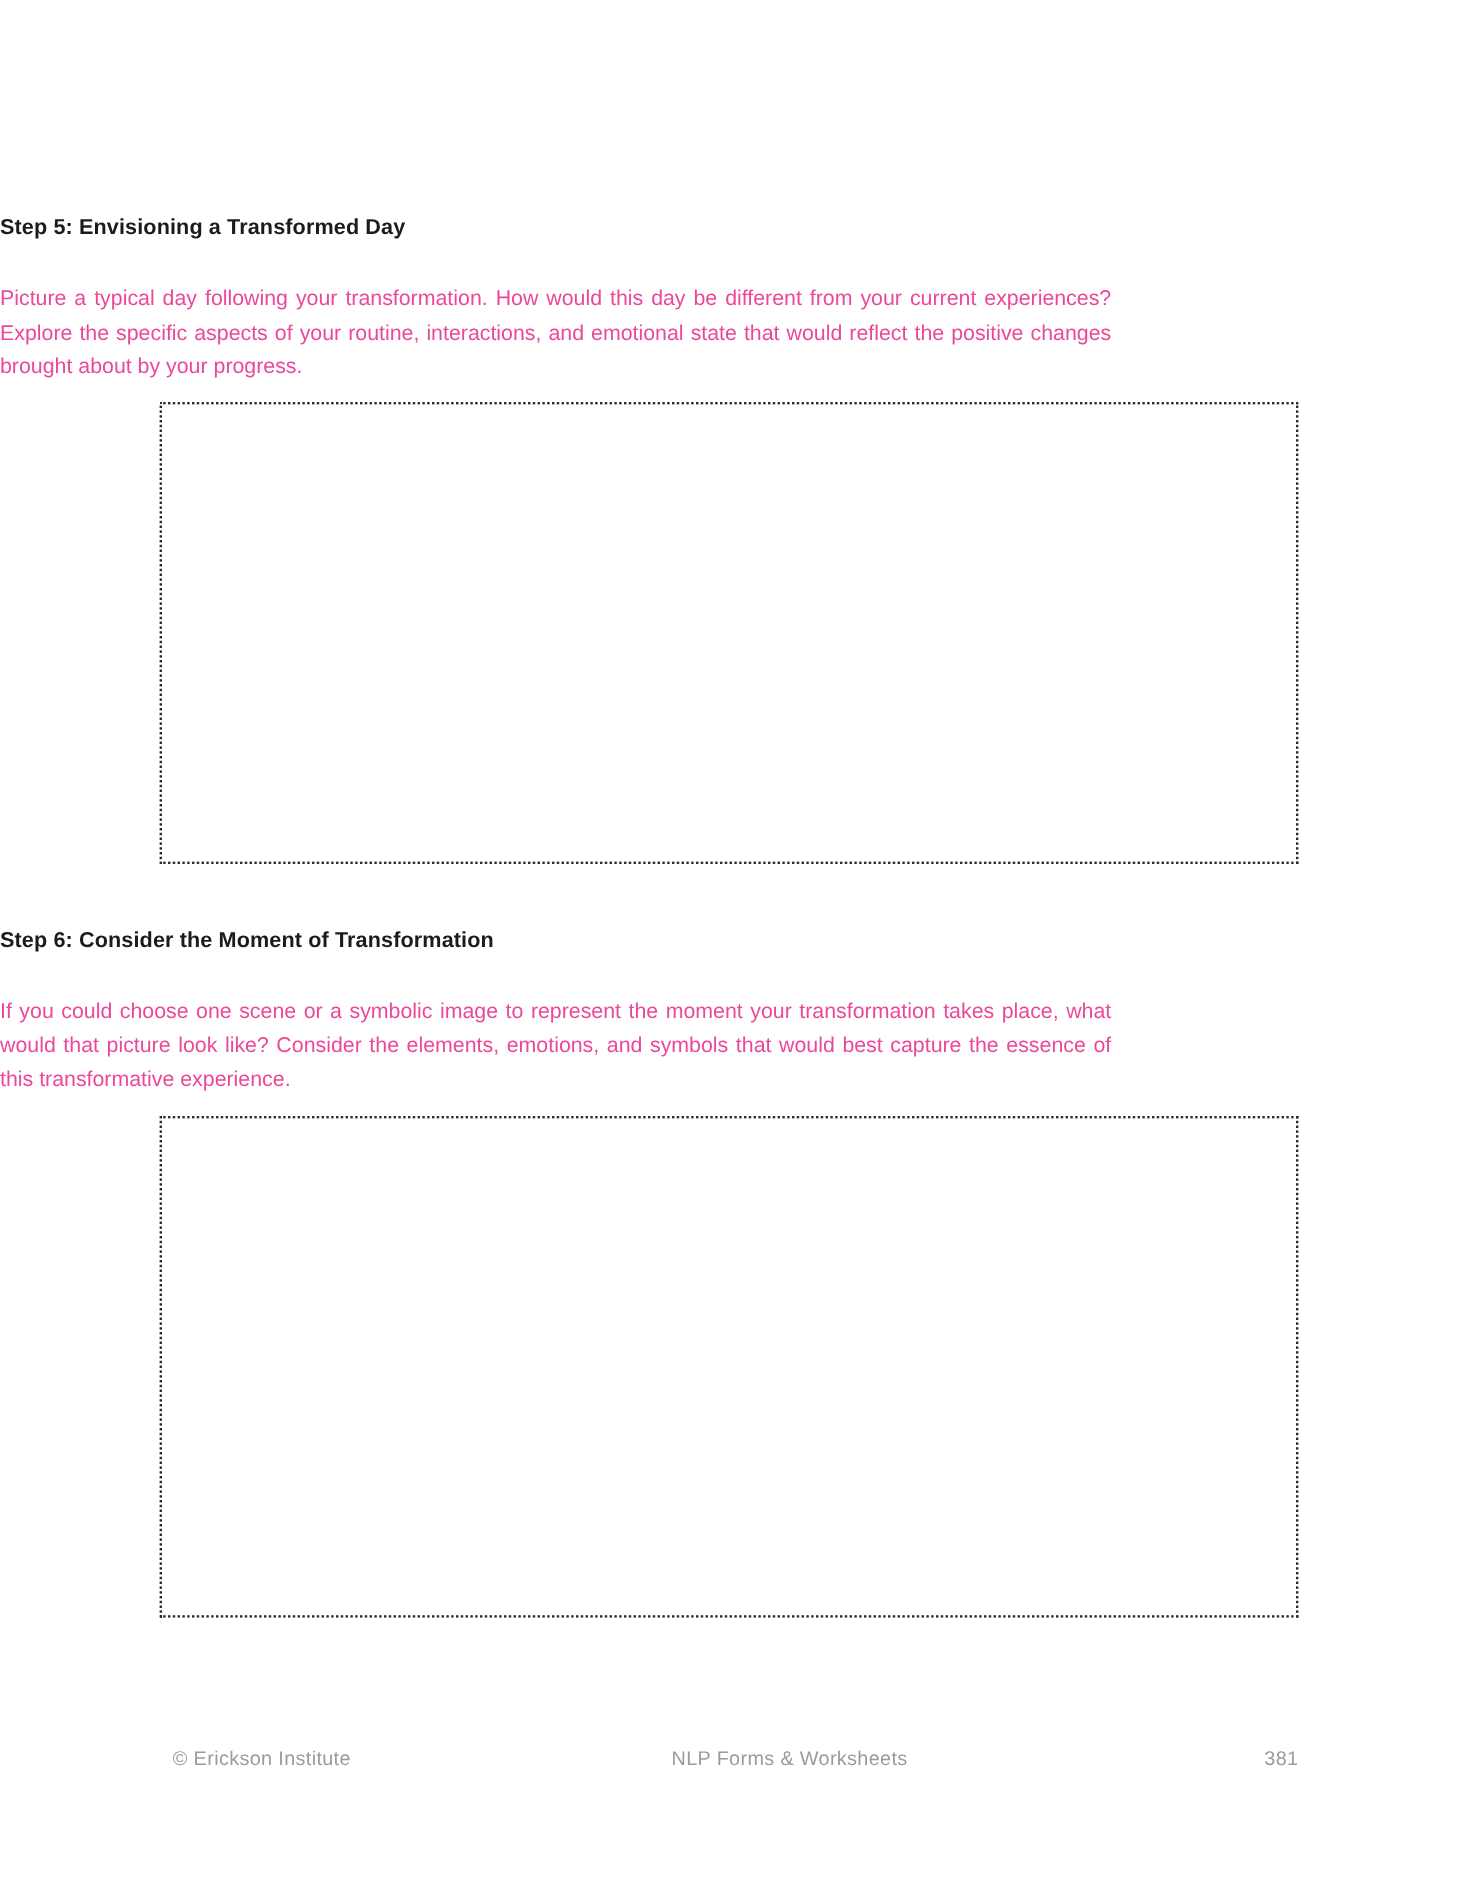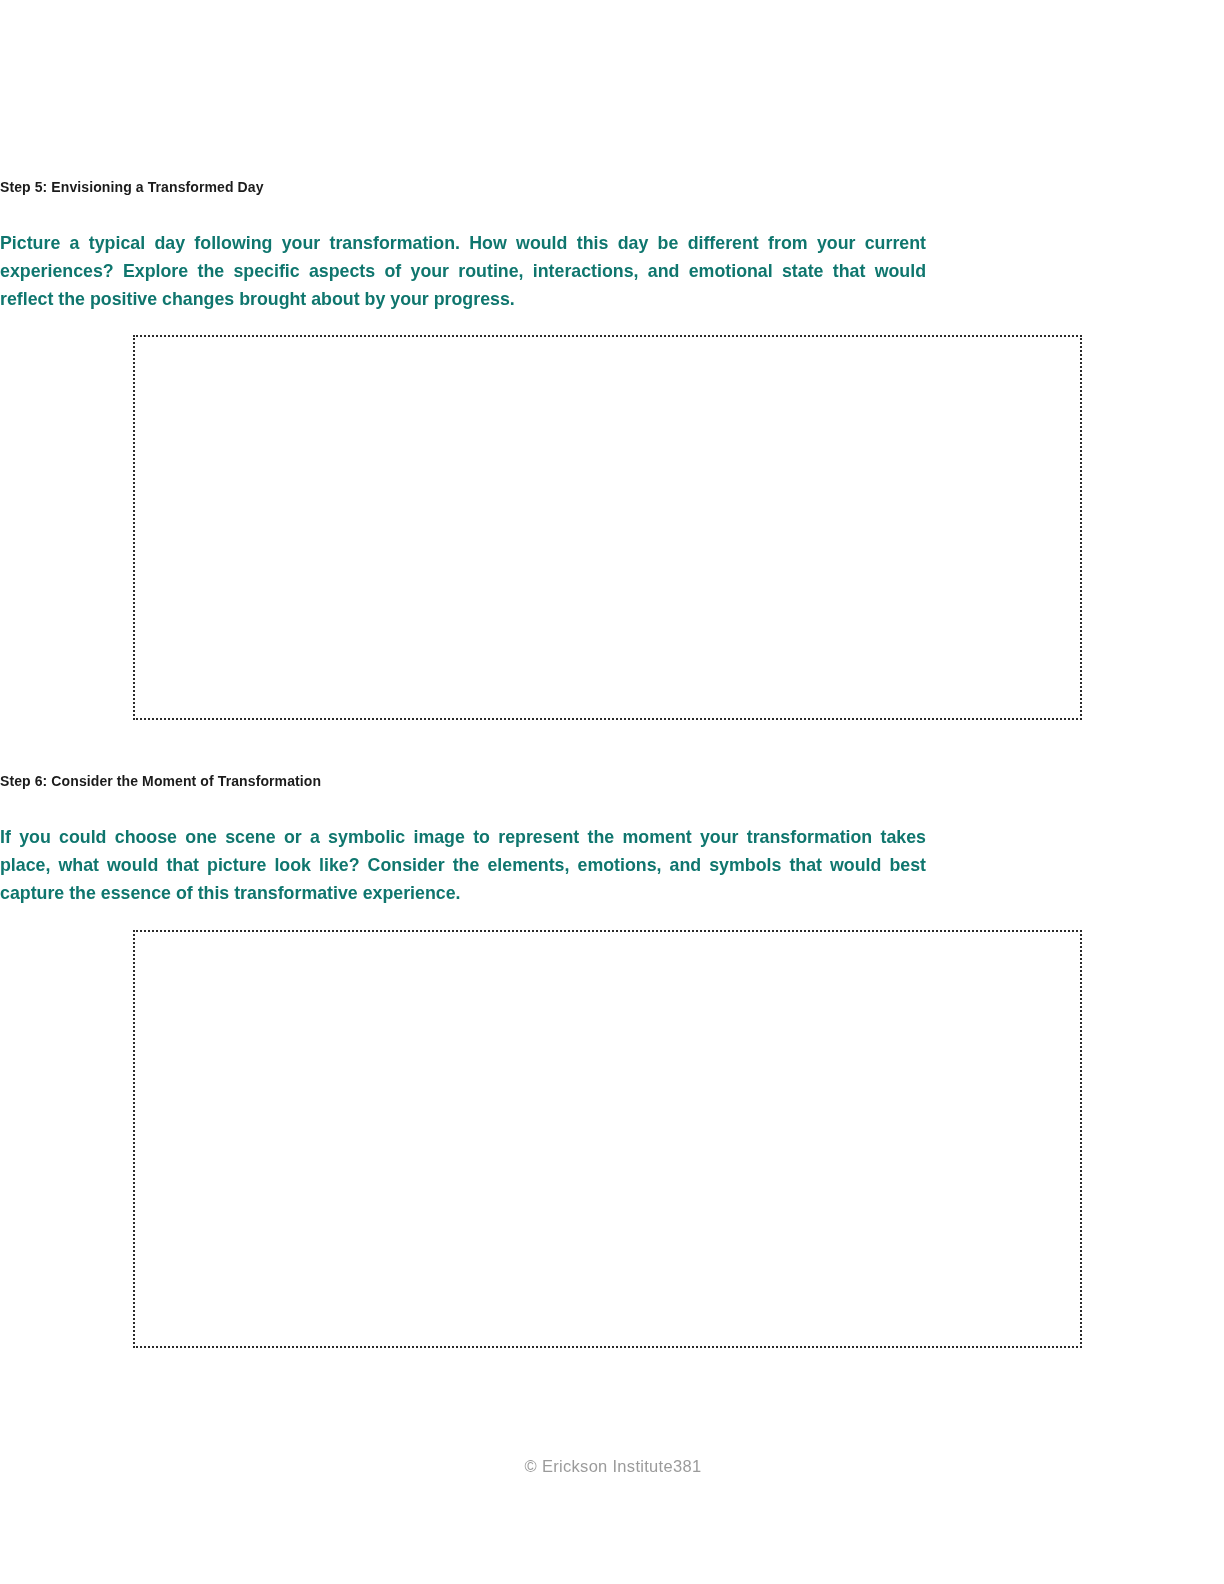"Step 5: Envisioning a Transformed" .step-heading { font-size: 14px -> 18px }
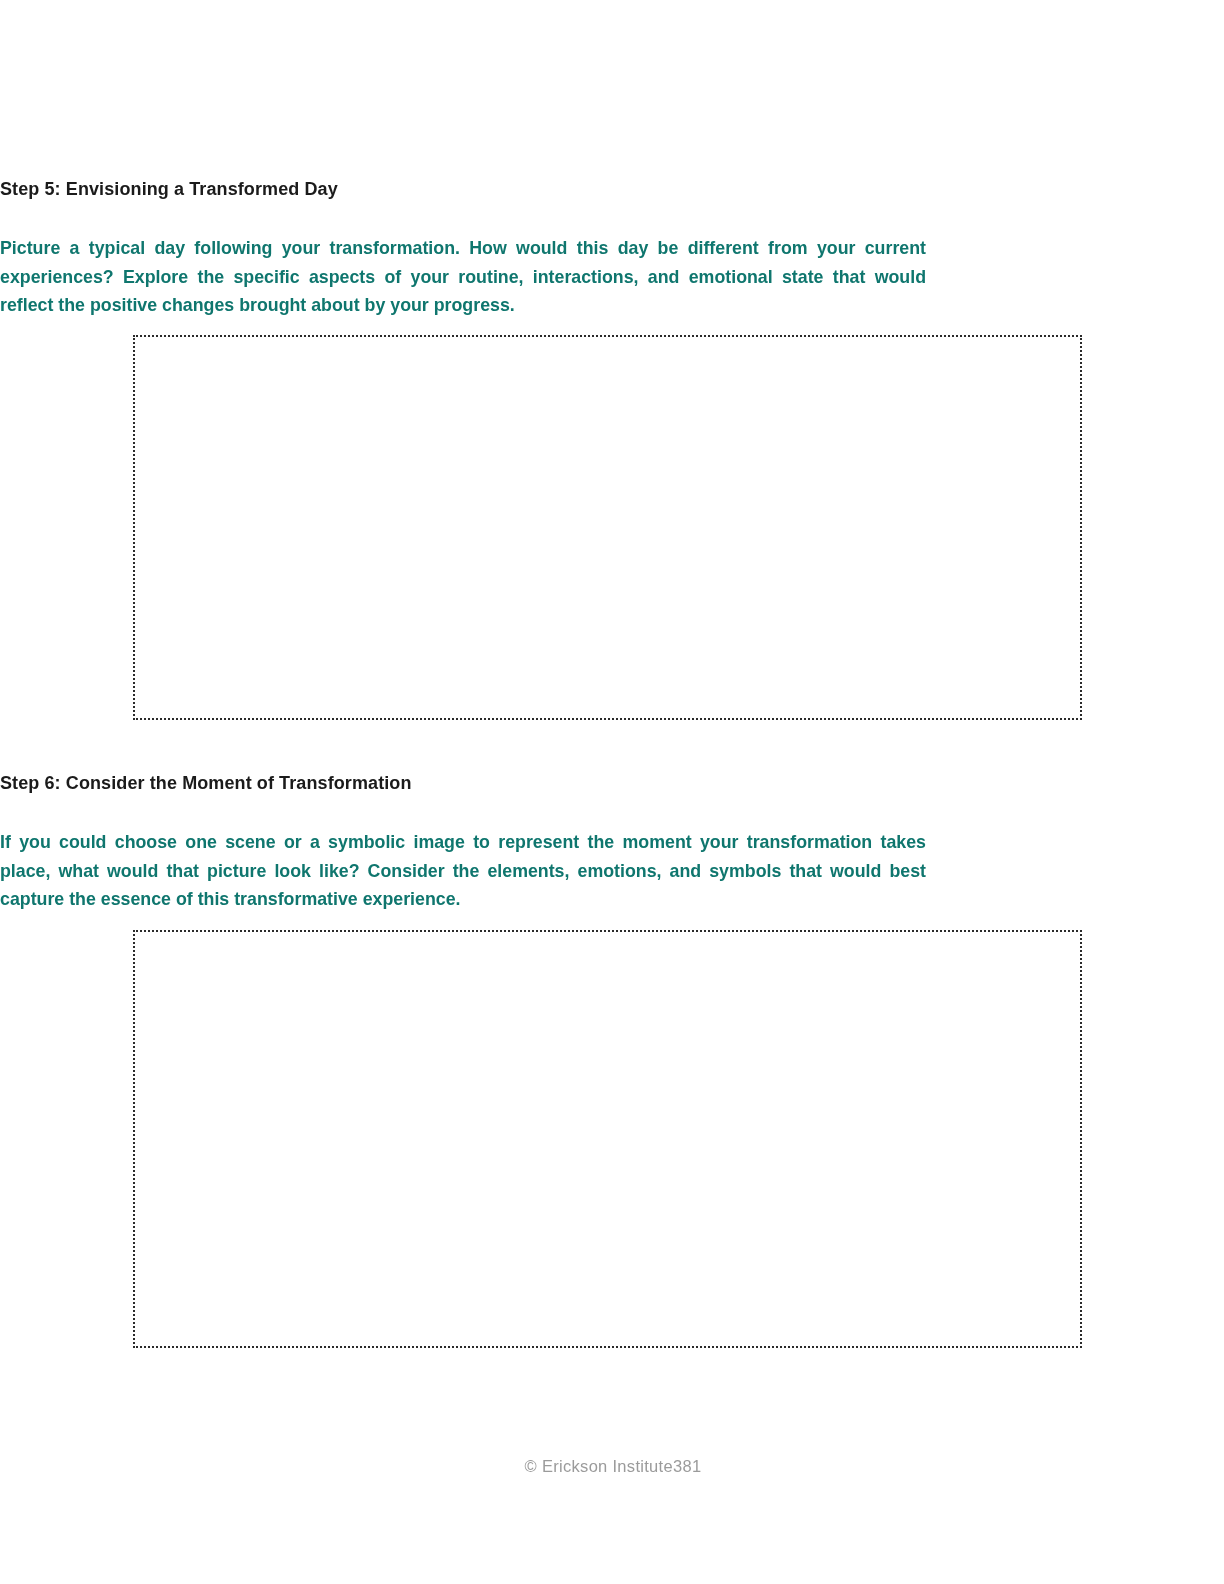"Picture a typical day following" .step-body { color: #0f766e -> #ec4899; font-weight: 700 -> 400 }
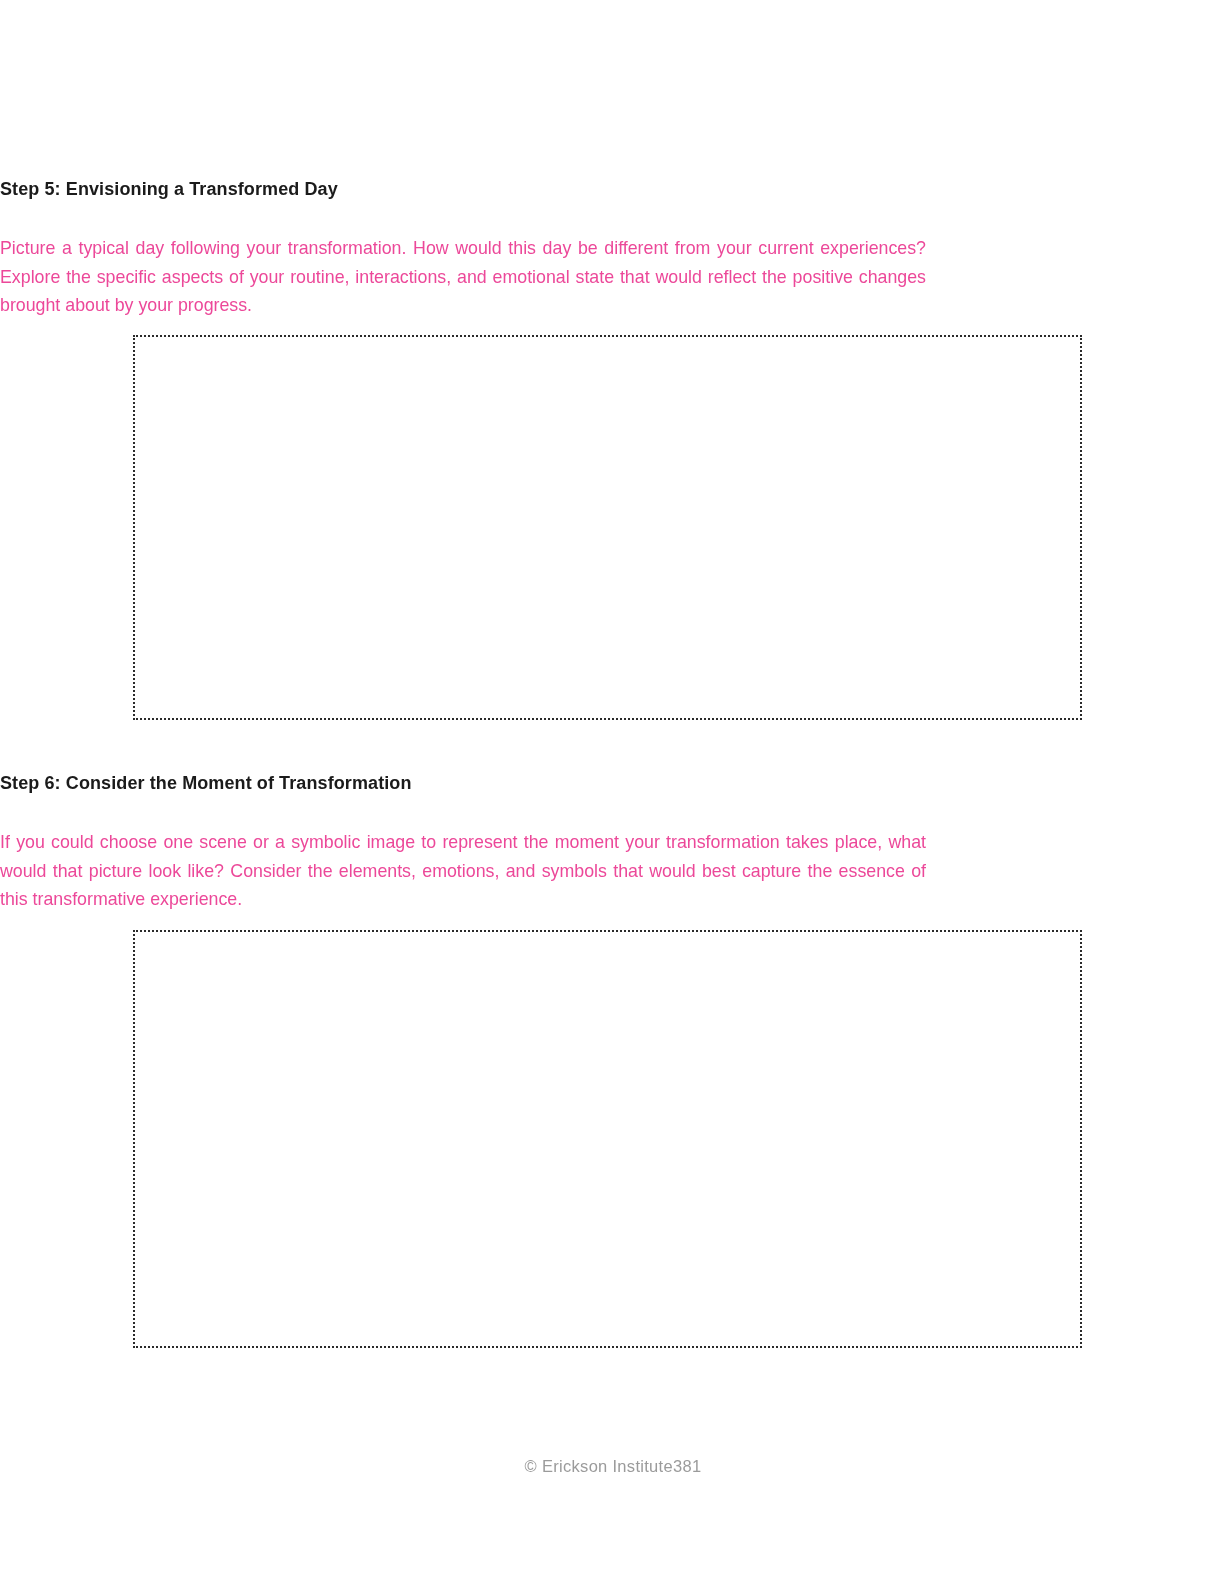"© Erickson Institute" .footer { justify-content: center -> space-between }
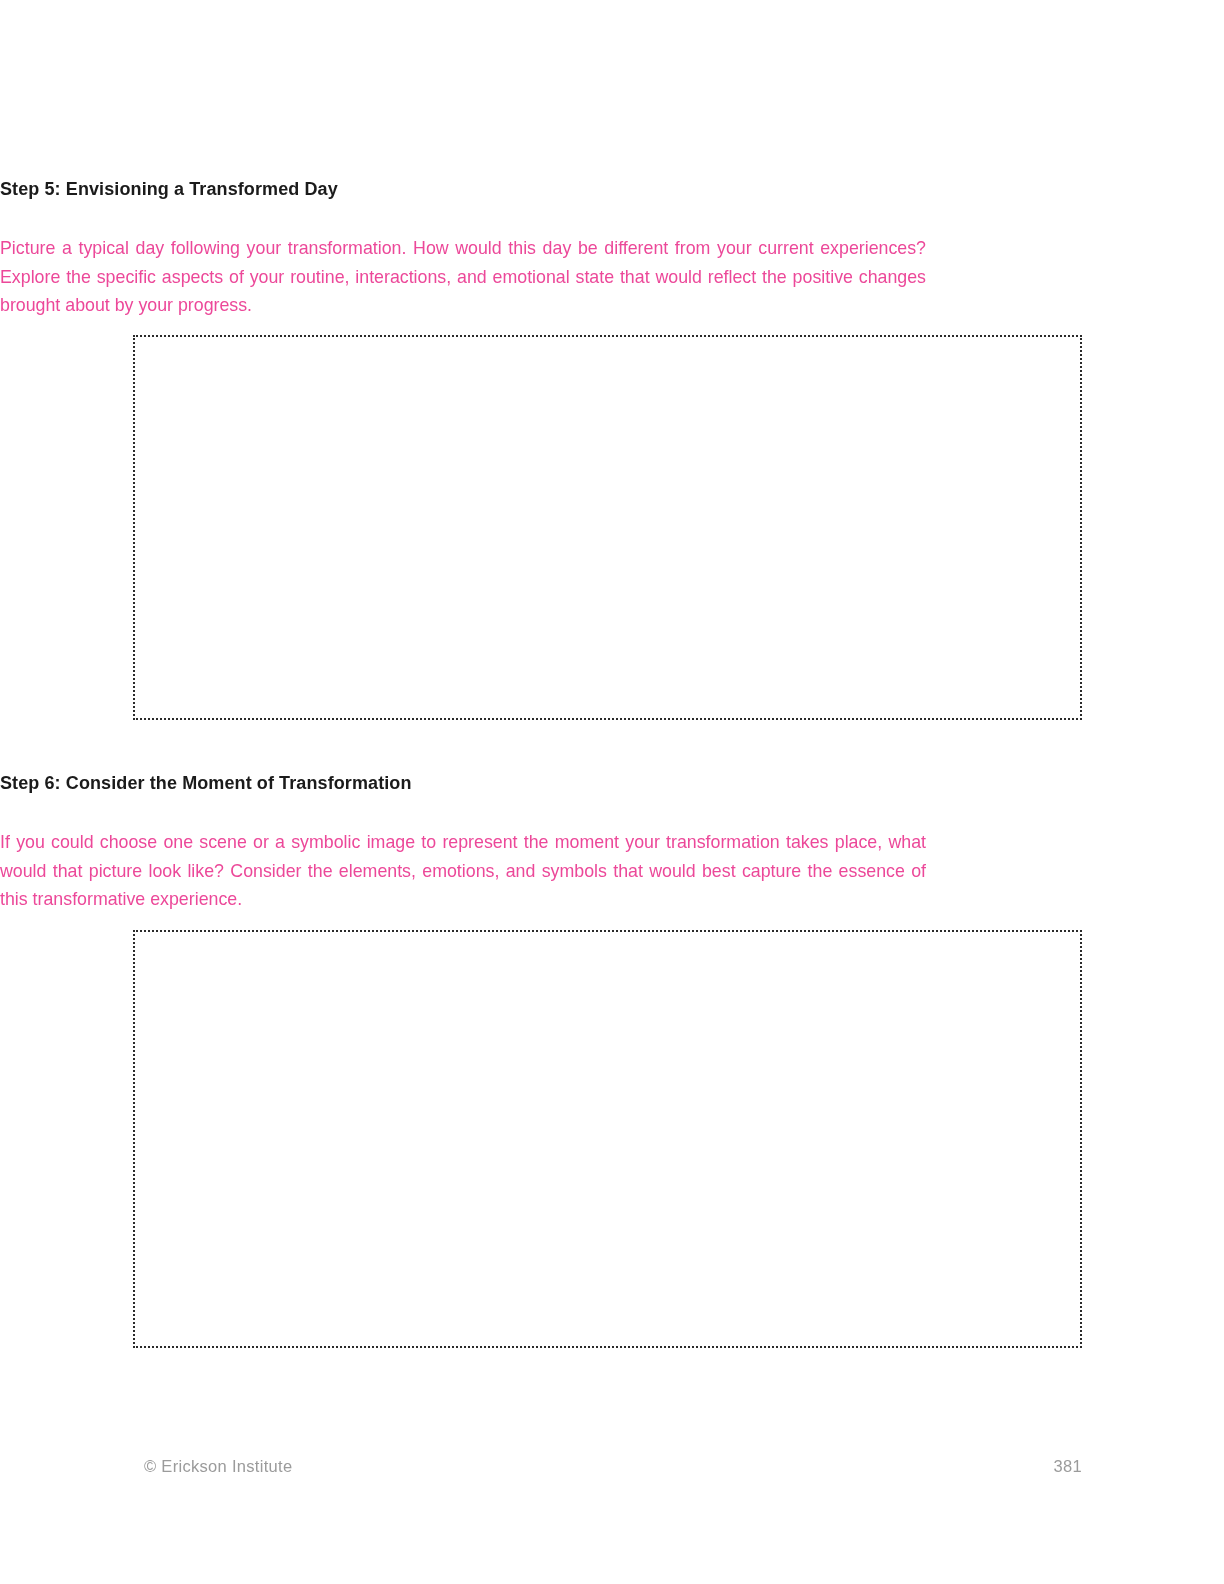"NLP Forms & Worksheets" span.footer-center { html: none -> <span>NLP Forms &amp; Worksheets</span> }
